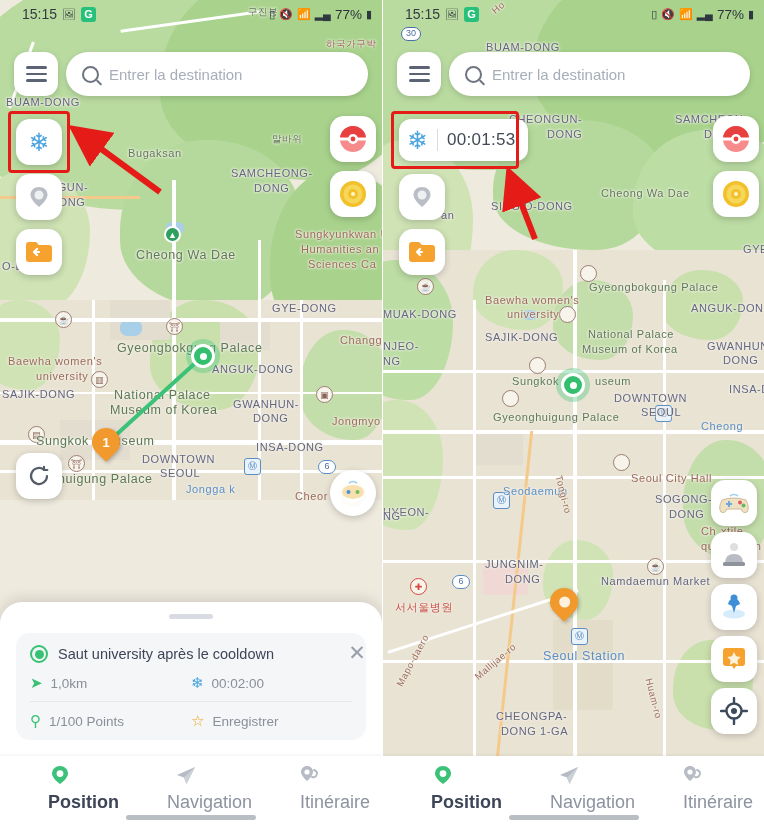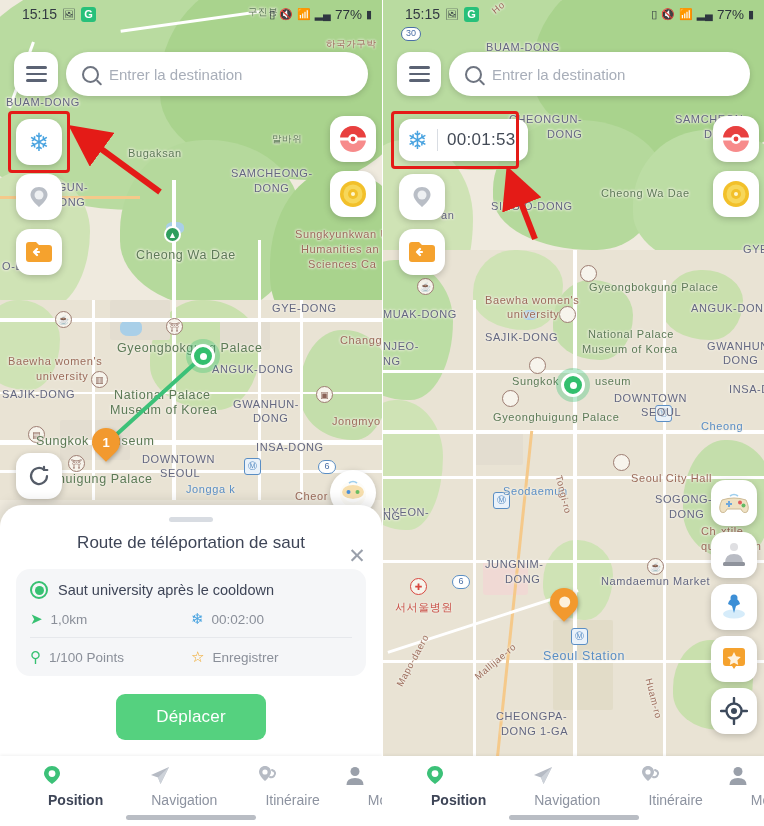"Route de téléportation de saut" div.sheet-title { html: <div>Route de téléportation de saut</div> -> none }
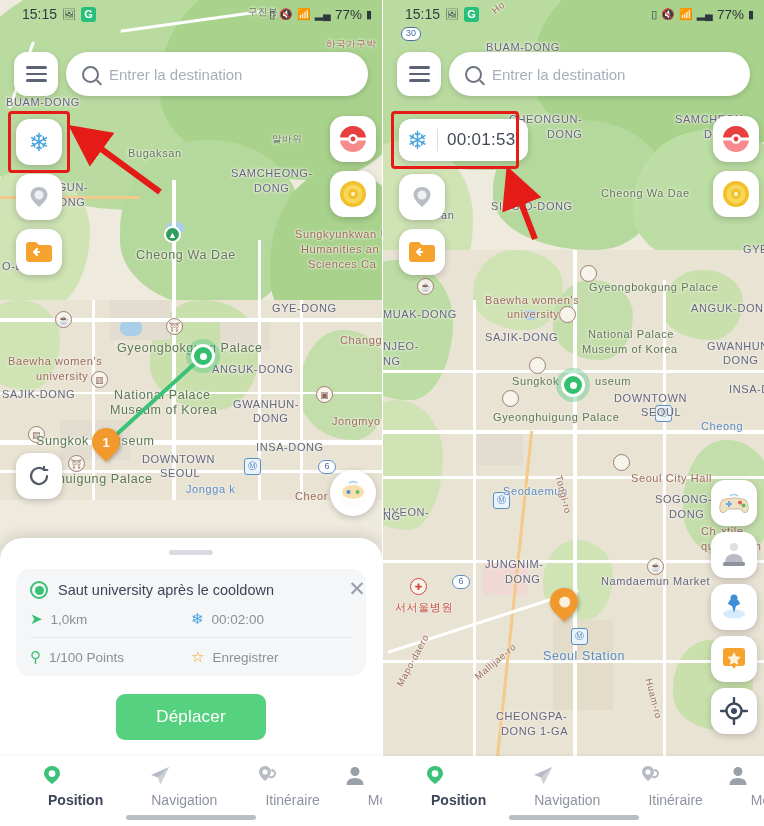"Déplacer" button.move-btn { html: <button>Déplacer</button> -> none }
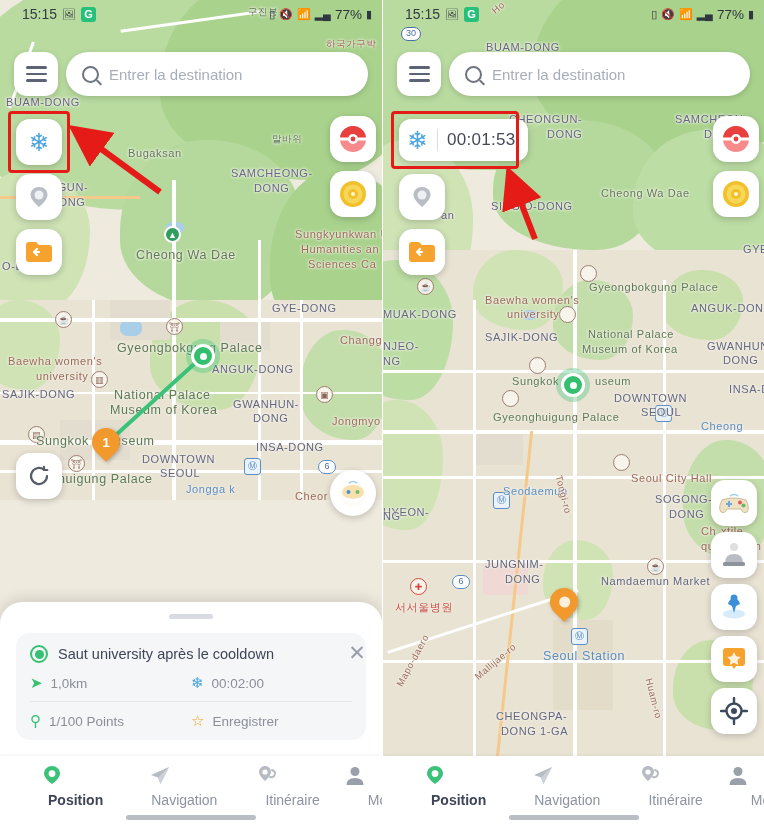"Position" .tab .tlabel { font-size: 14px -> 18px }
